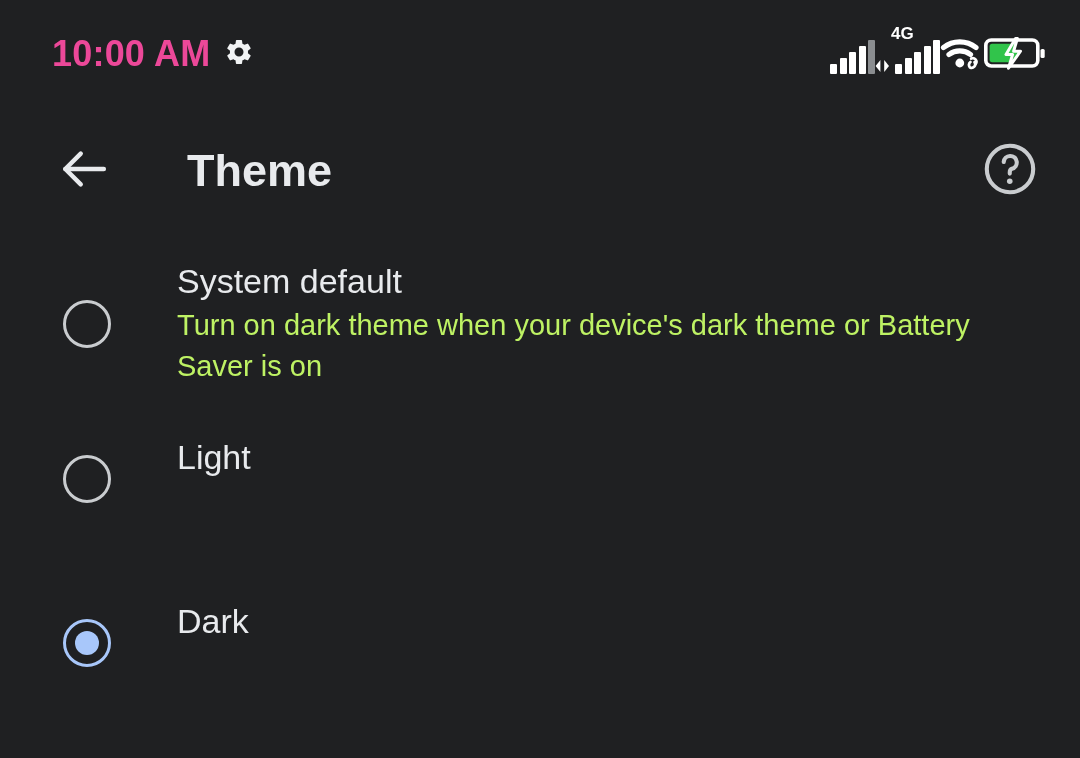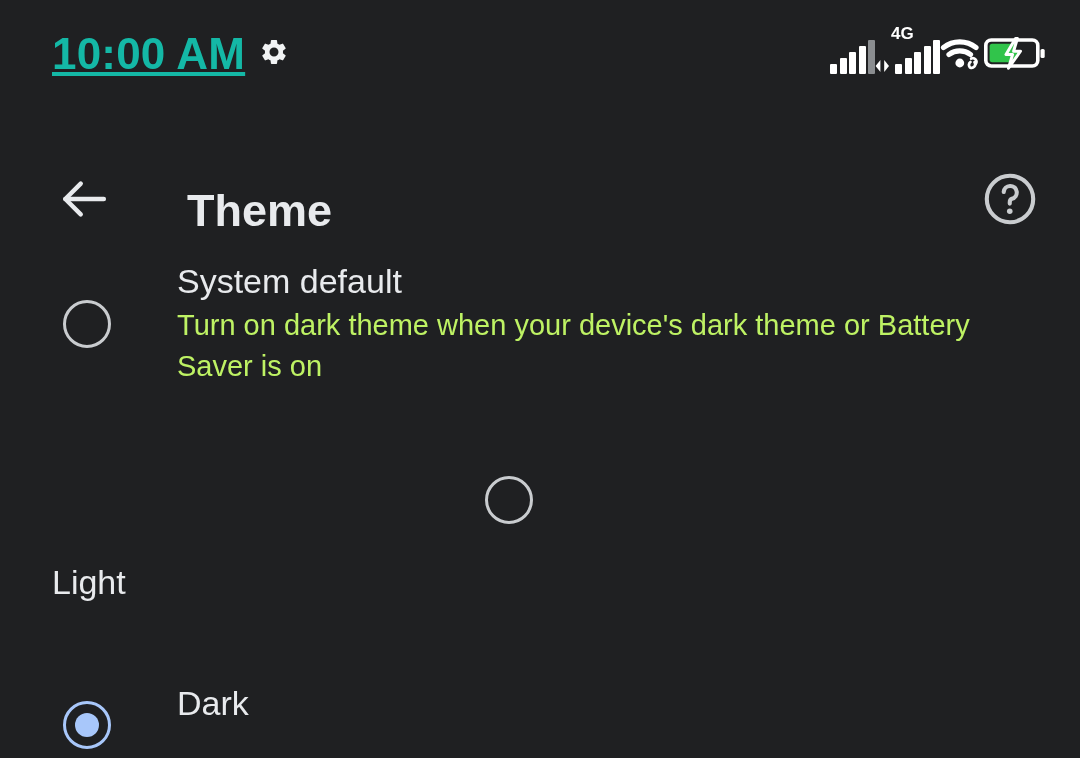"10:00 AM" #clock { color: #14b8a6 -> #ec4899; font-size: 44px -> 36px; text-decoration: underline -> none }
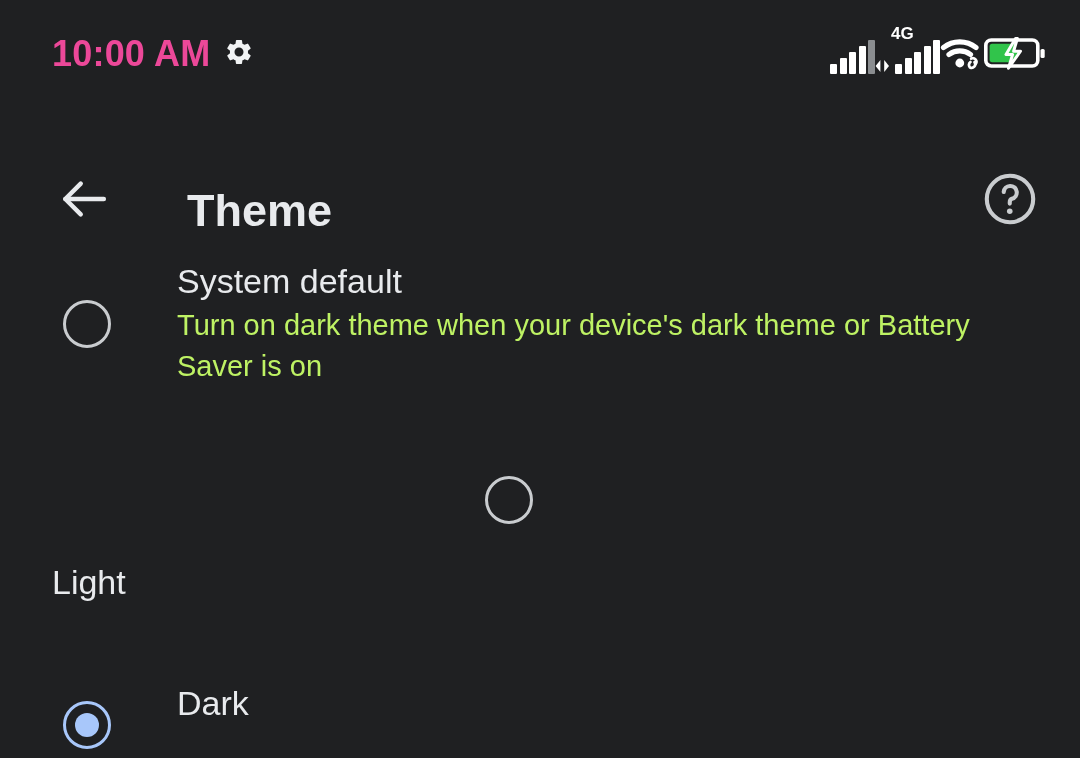"Theme" #app-bar { align-items: flex-end -> center }
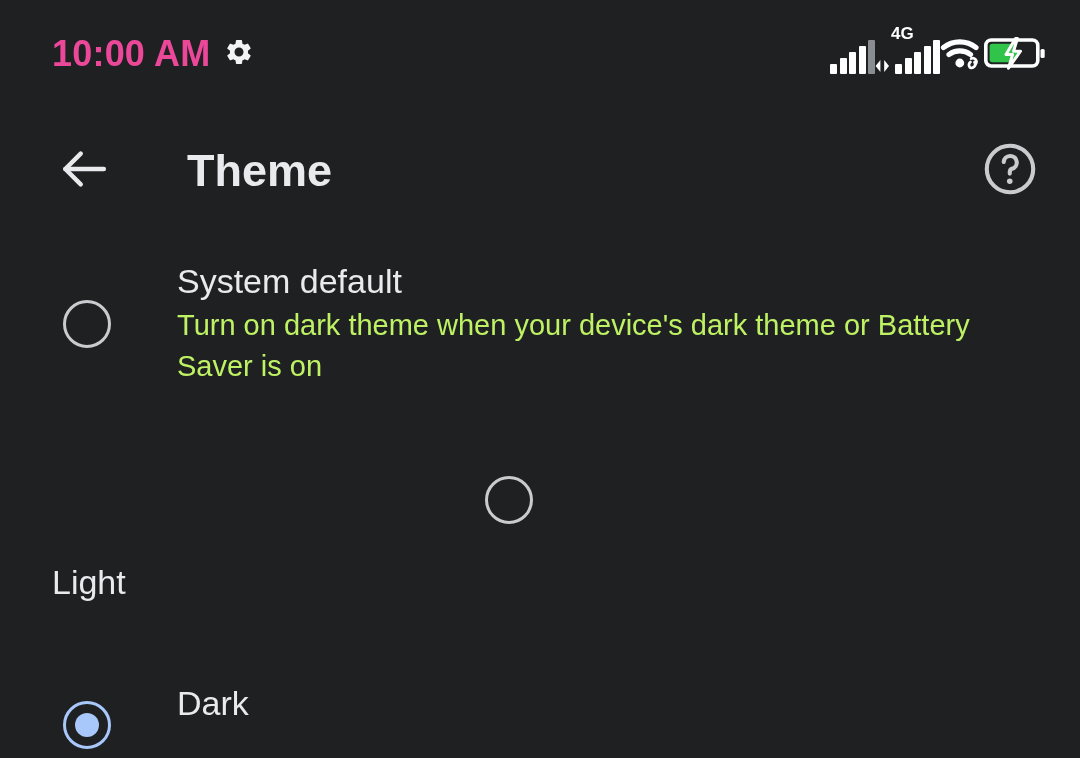"Light" #row-light { flex-direction: column -> none }
